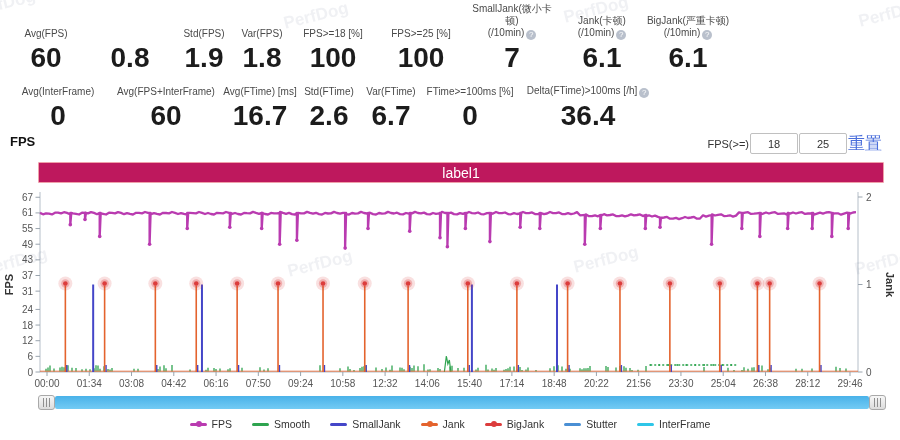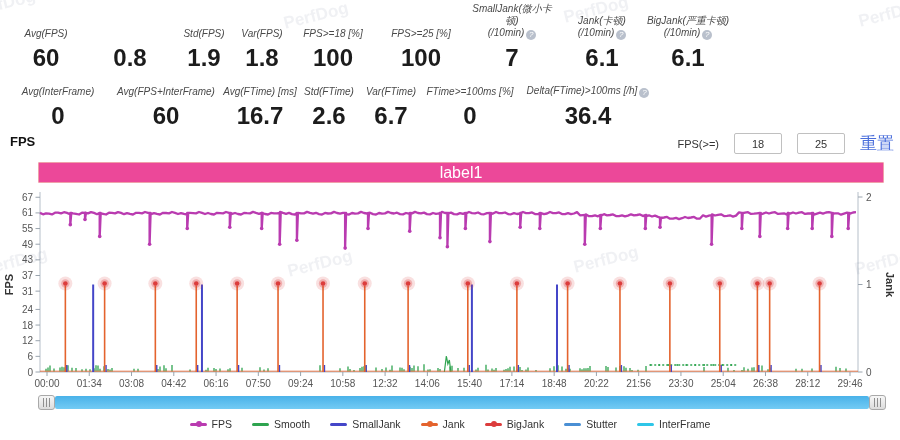"SmallJank(微小卡顿)" .mlabel { font-style: italic -> none }
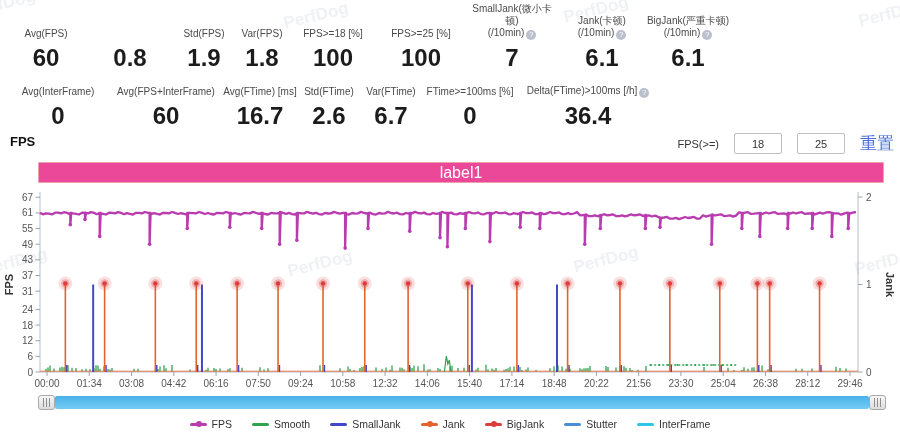"60" .mvalue { font-size: 24px -> 28px }
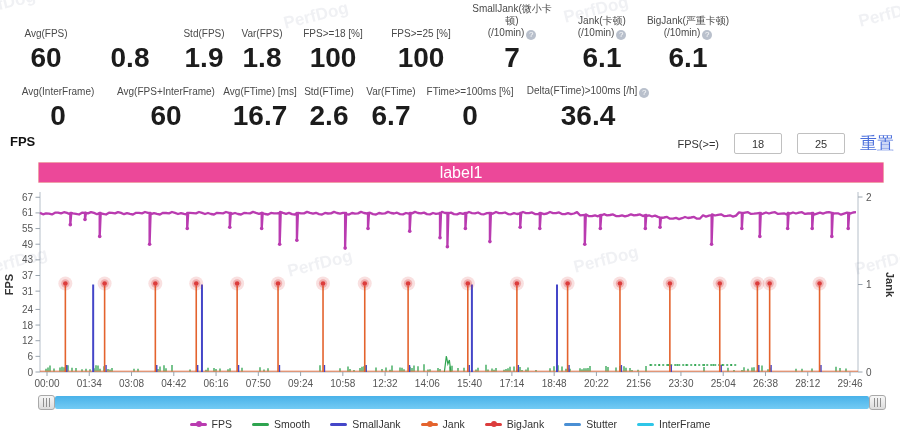"FPS(>=)" #fps-controls { gap: 15px -> 1px; right: 6px -> 18px }
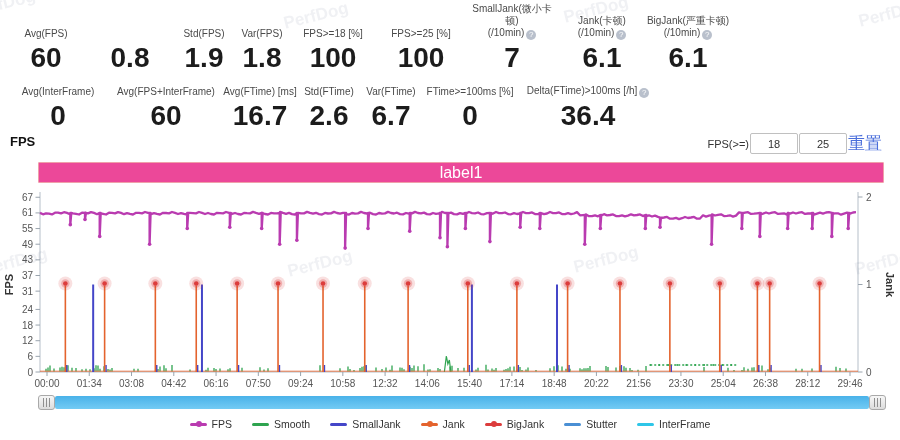"label1" #label-banner { background: #ec4899 -> #be185d; font-size: 16px -> 14px }
